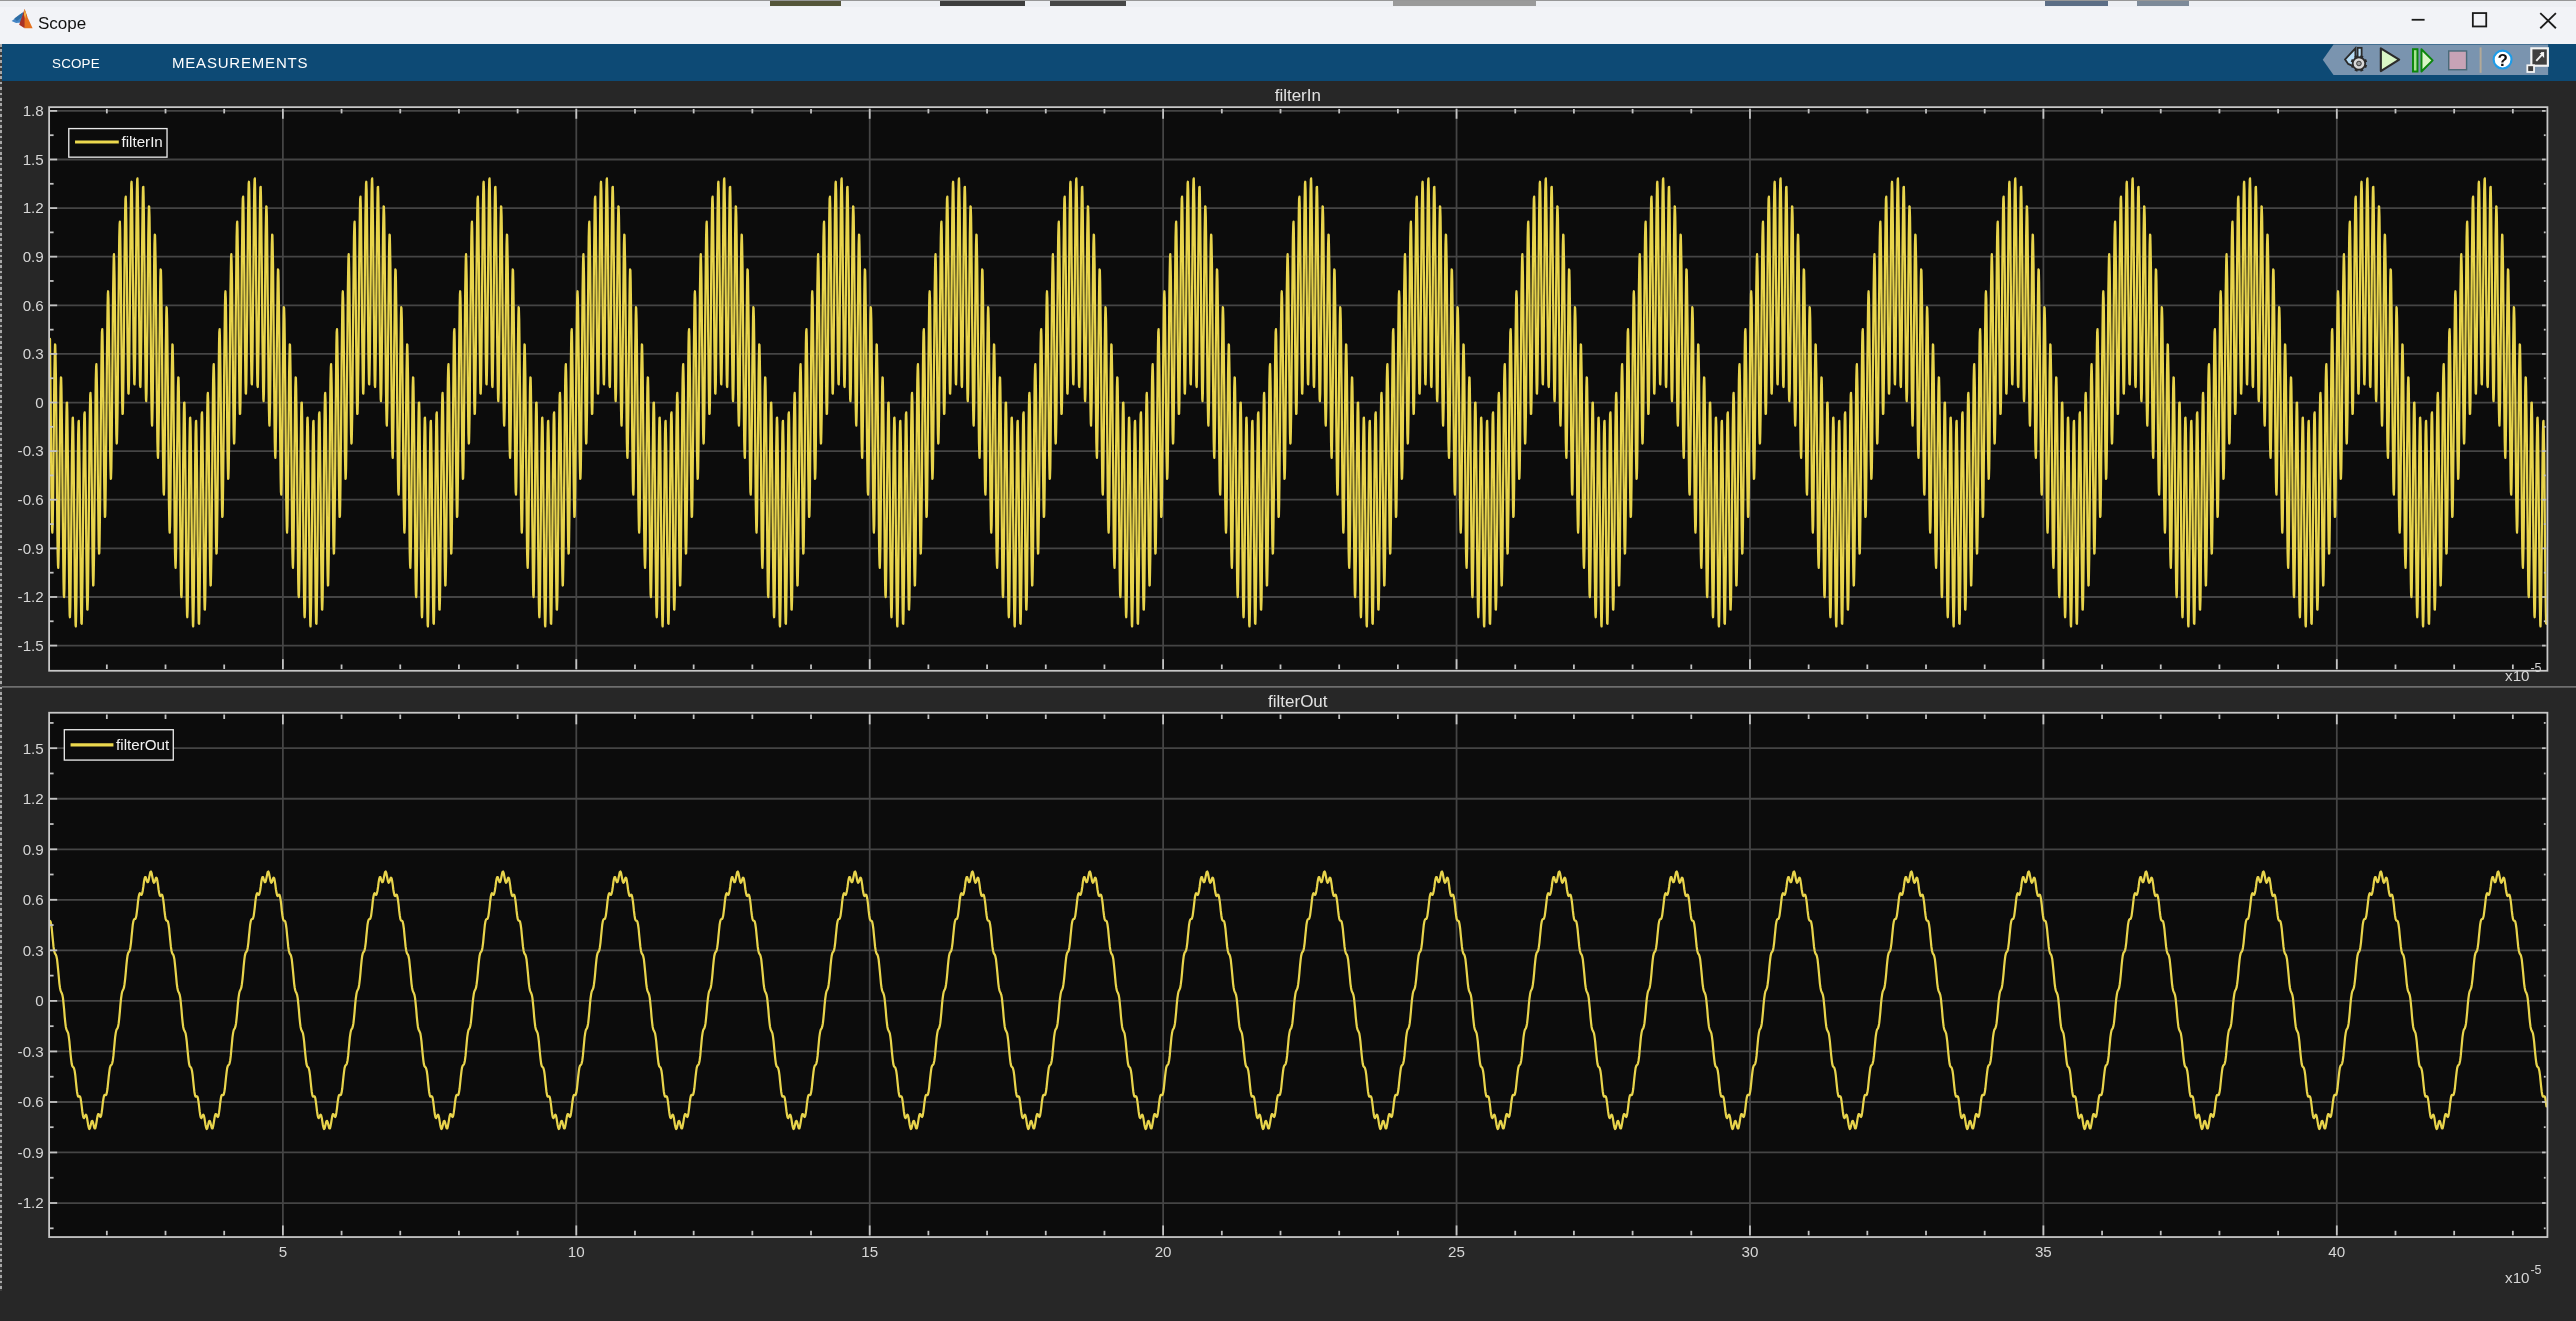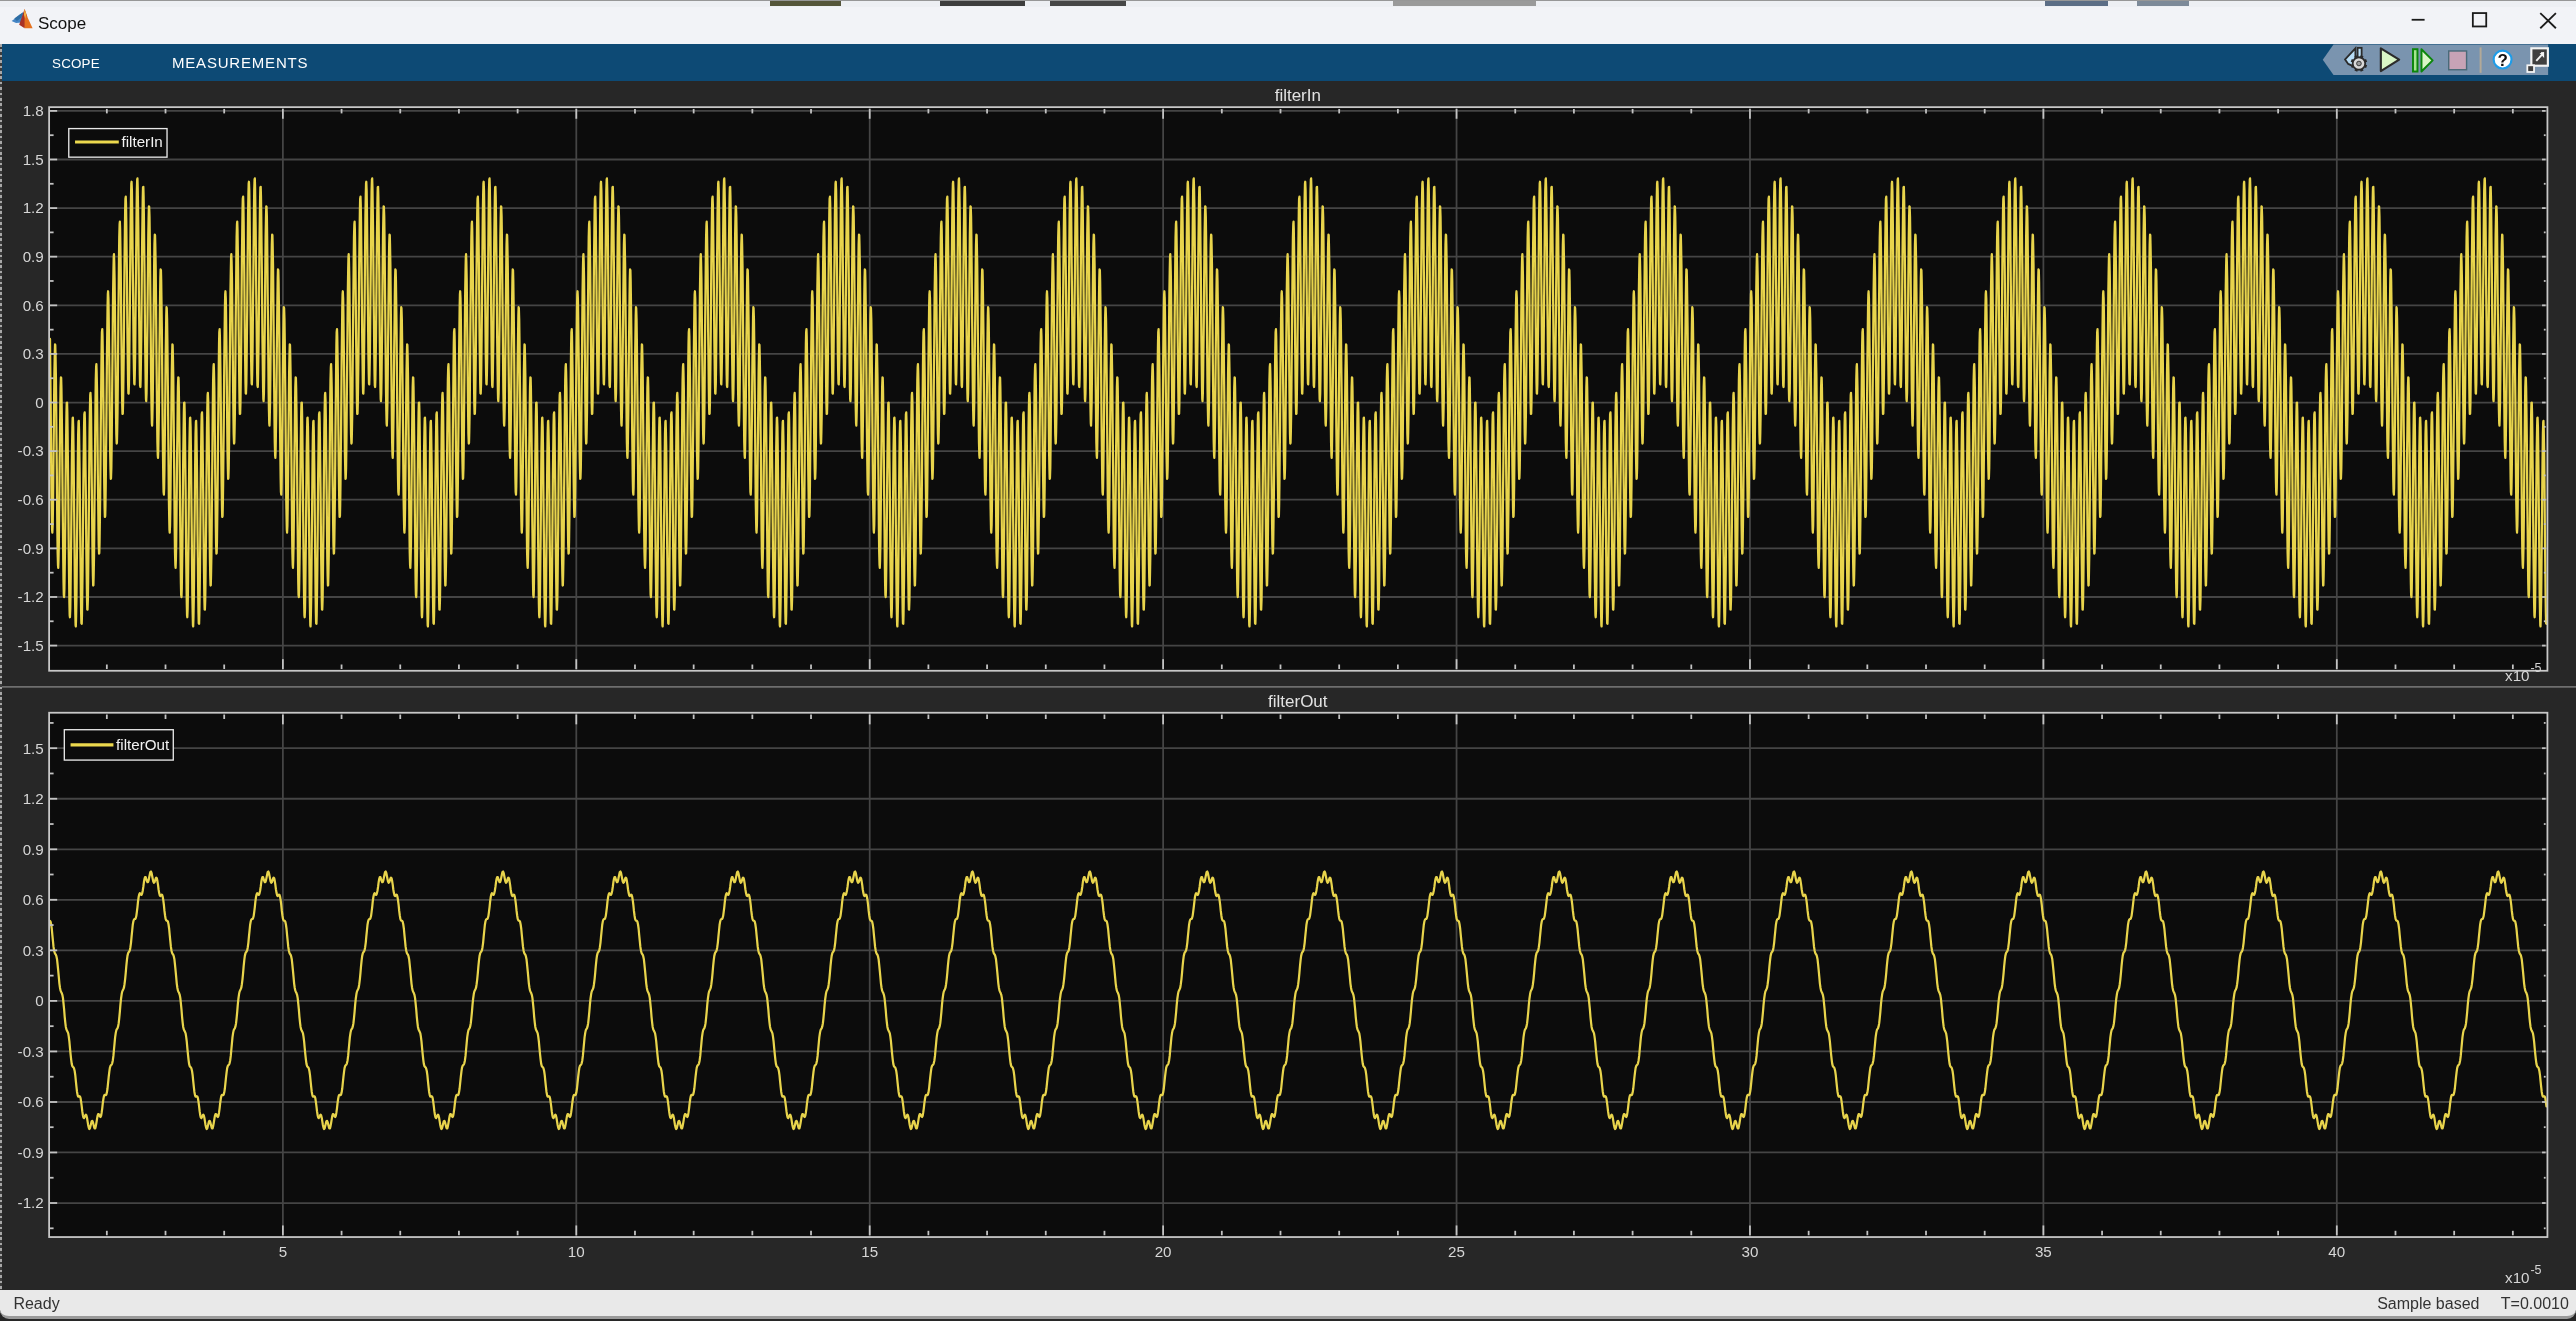"Ready" div { html: <div> <span>Ready</span> <span>Sample based<span>T=0.0010</span></span> </div> -> none }
